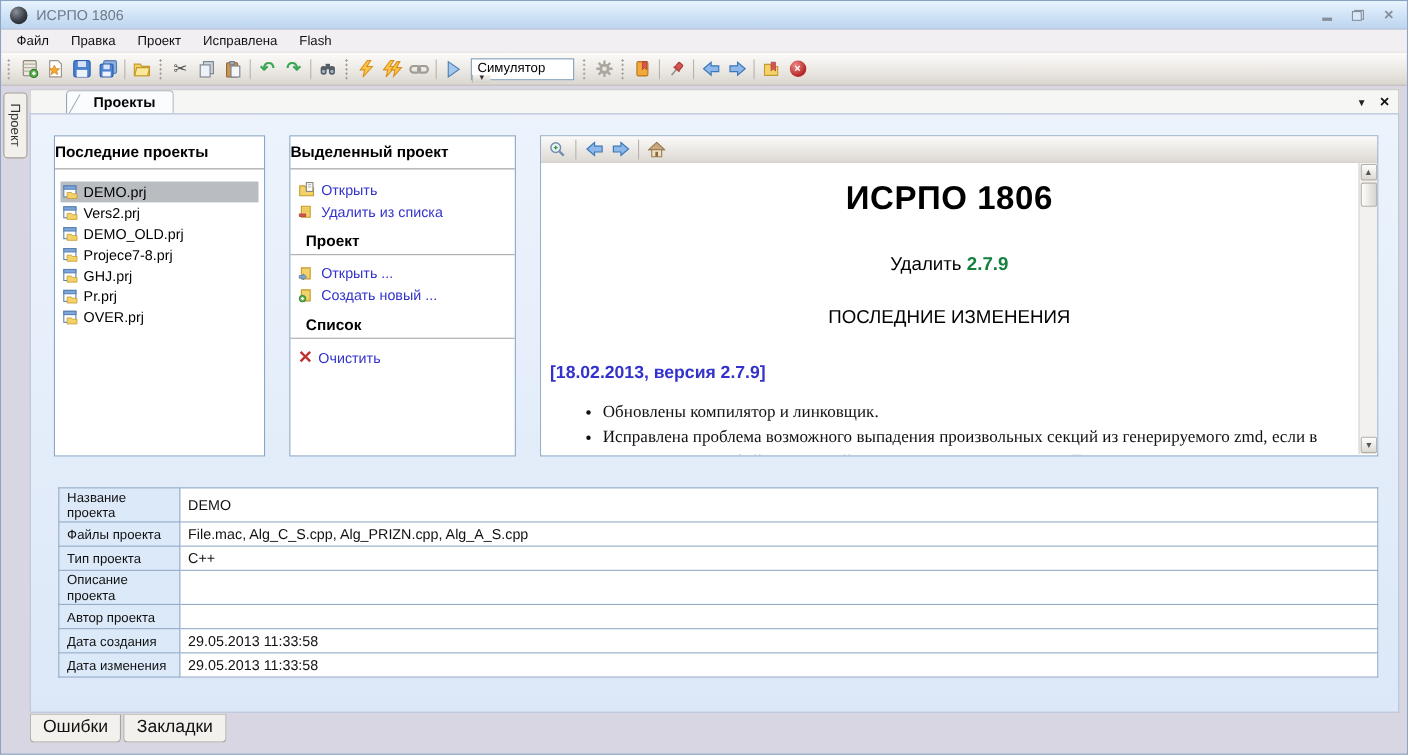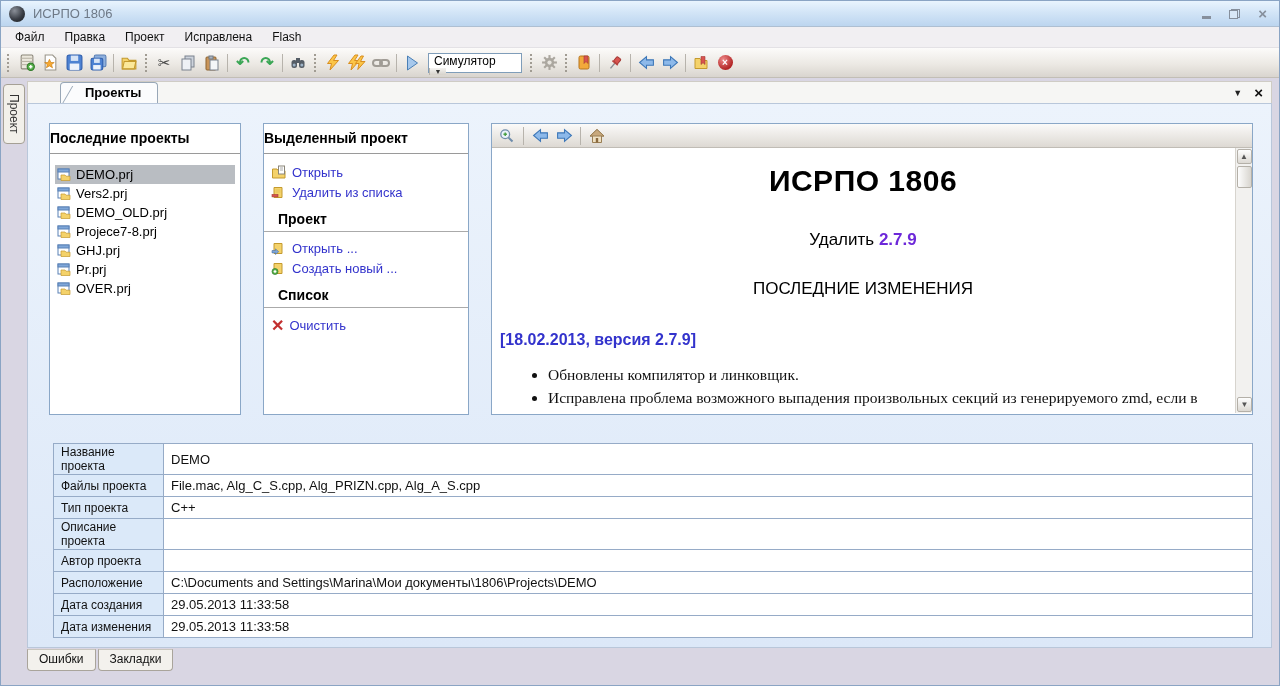"2.7.9" .vversion .vred { color: #6d28d9 -> #15803d }
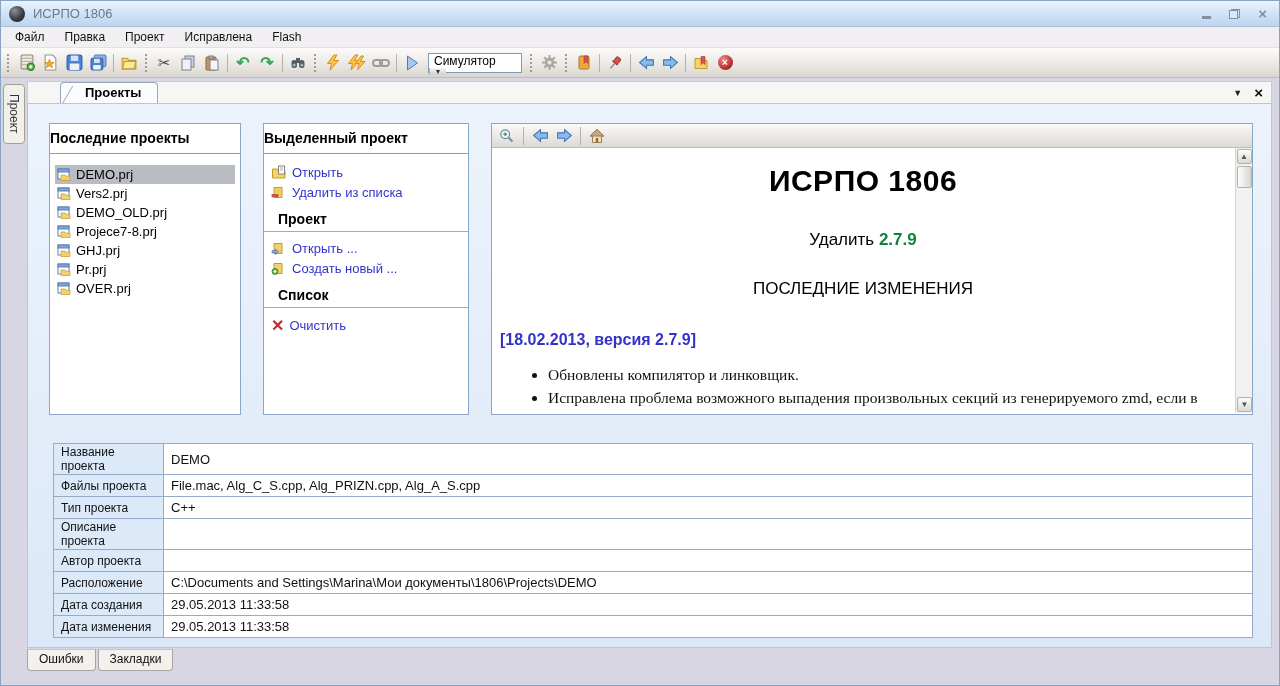"Расположение" tr { html: <tr> <td>Расположение</td> <td>C:\Documents and Settings\Marina\Мои документы\1806\Projects\DEMO</td> </tr> -> none }
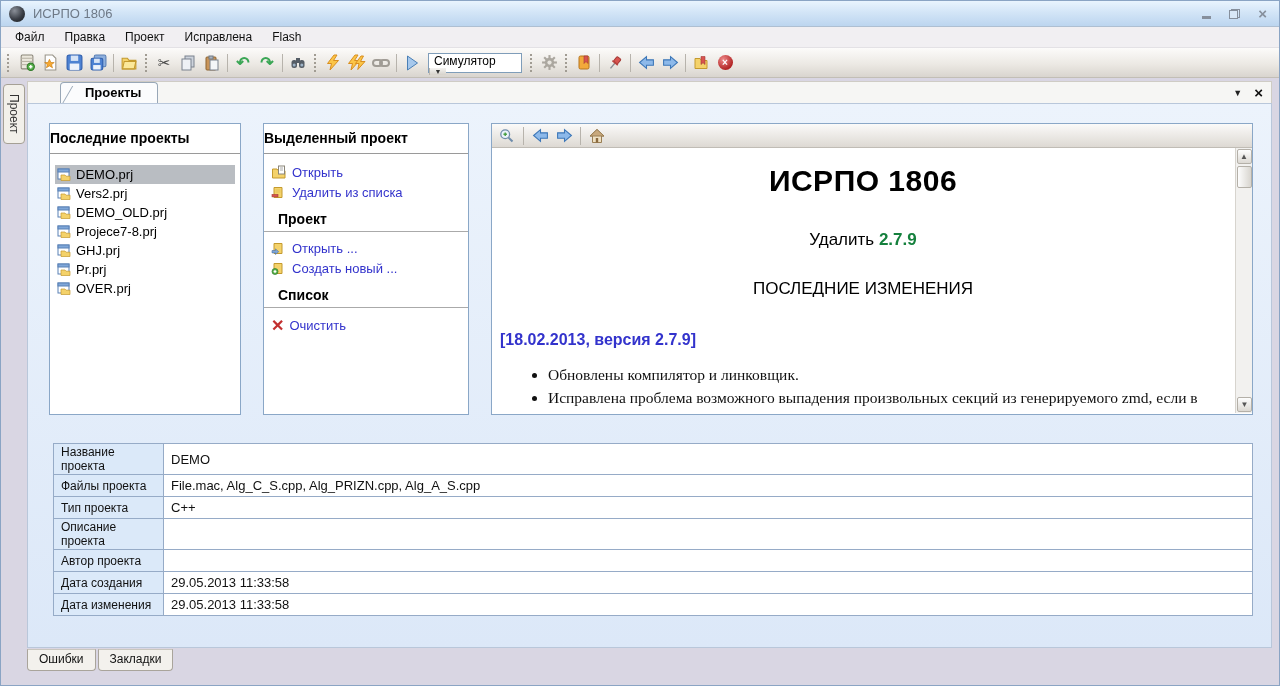"Ошибки" .btab { font-size: 12px -> 16px }
